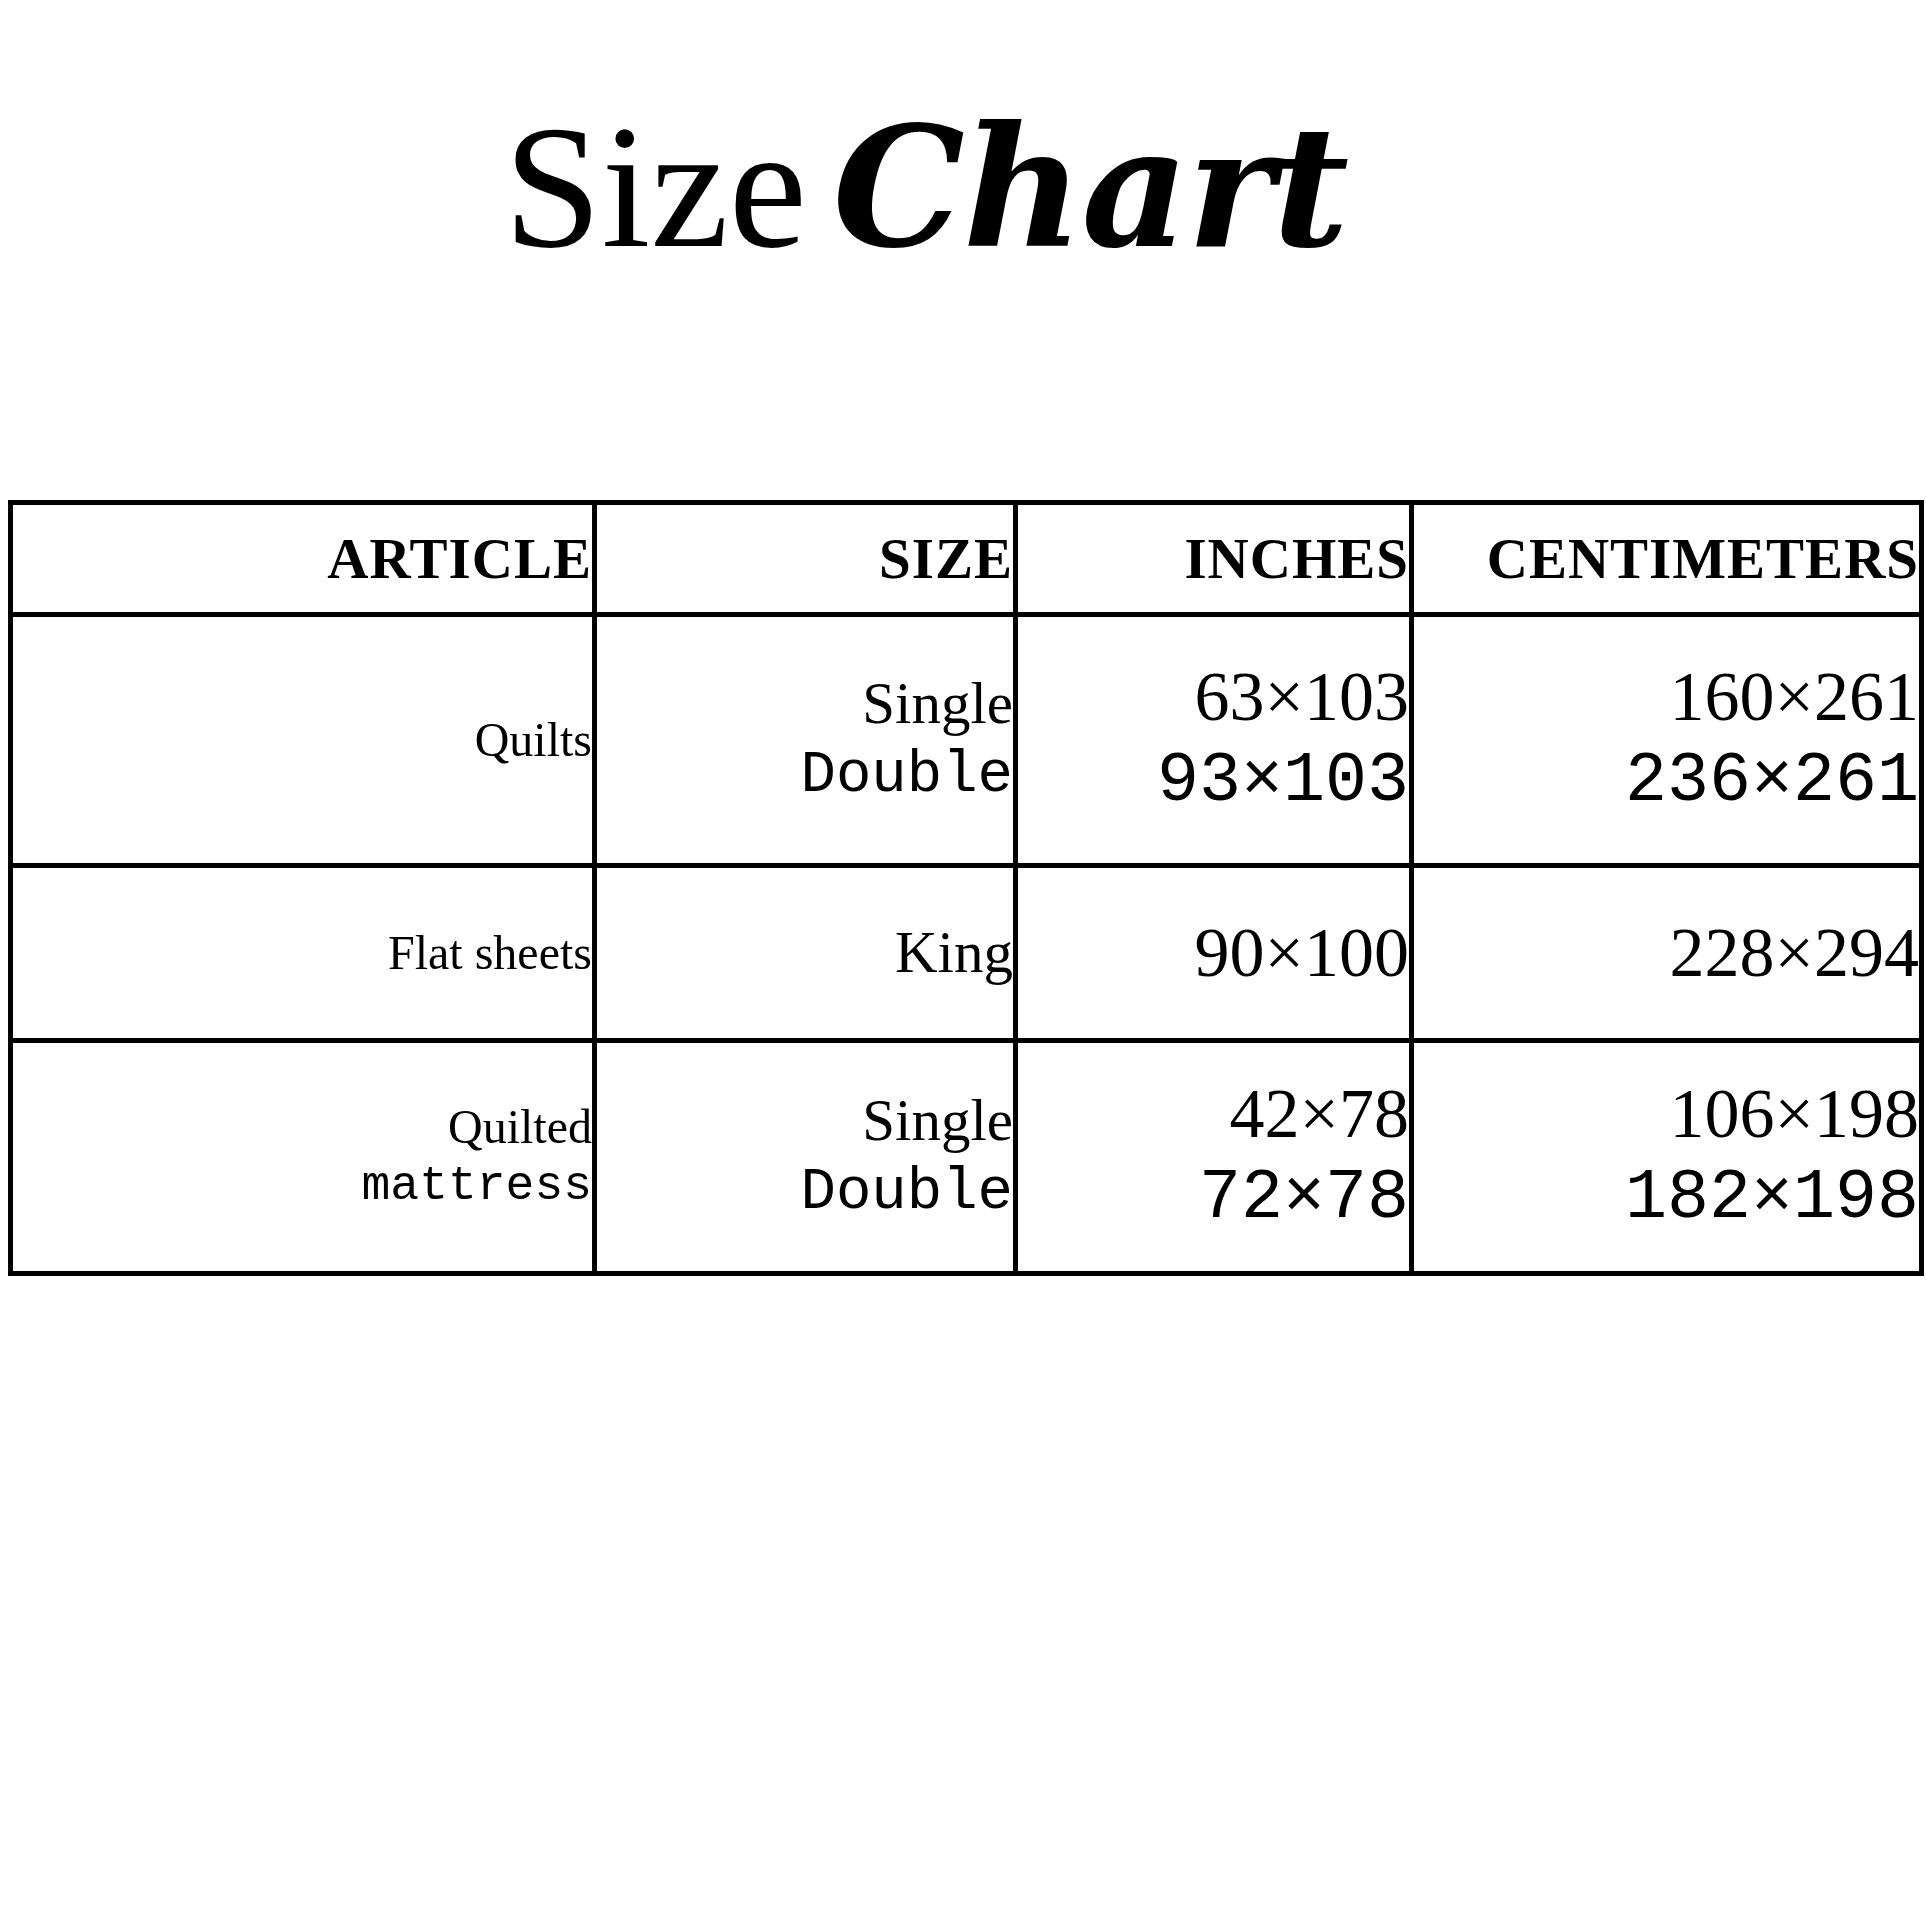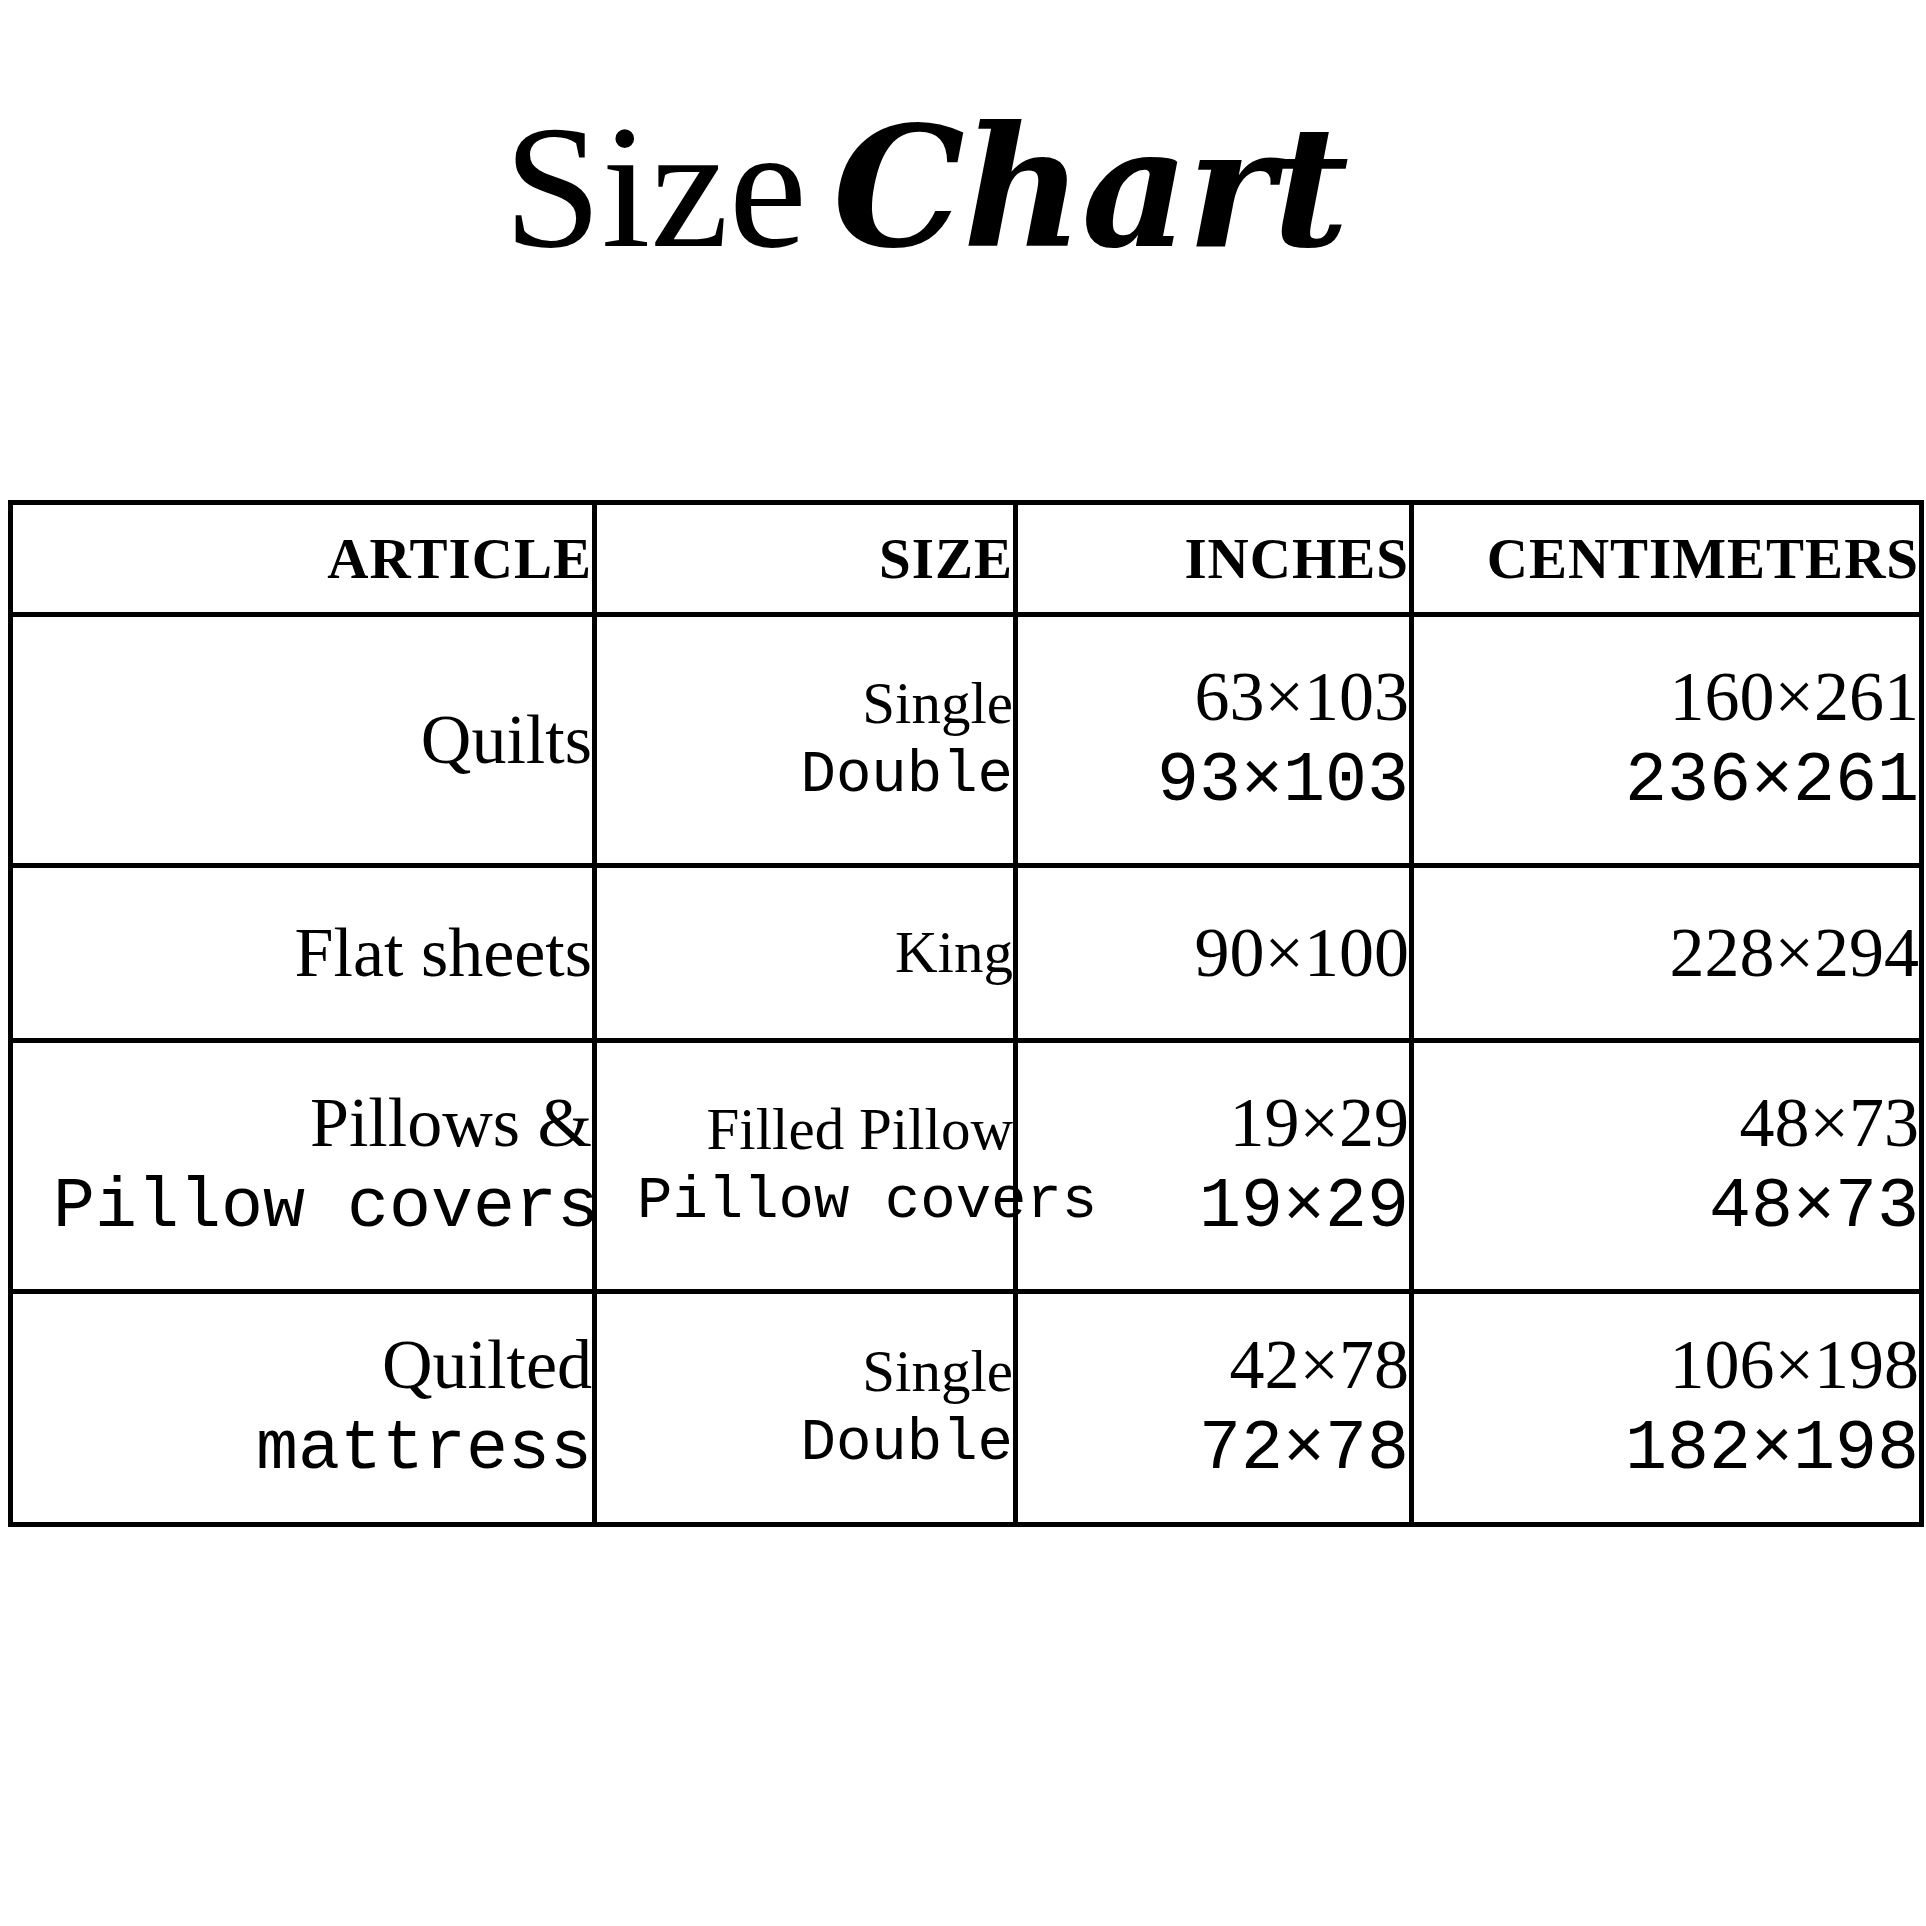"Quilts" .art { font-size: 70px -> 48px }
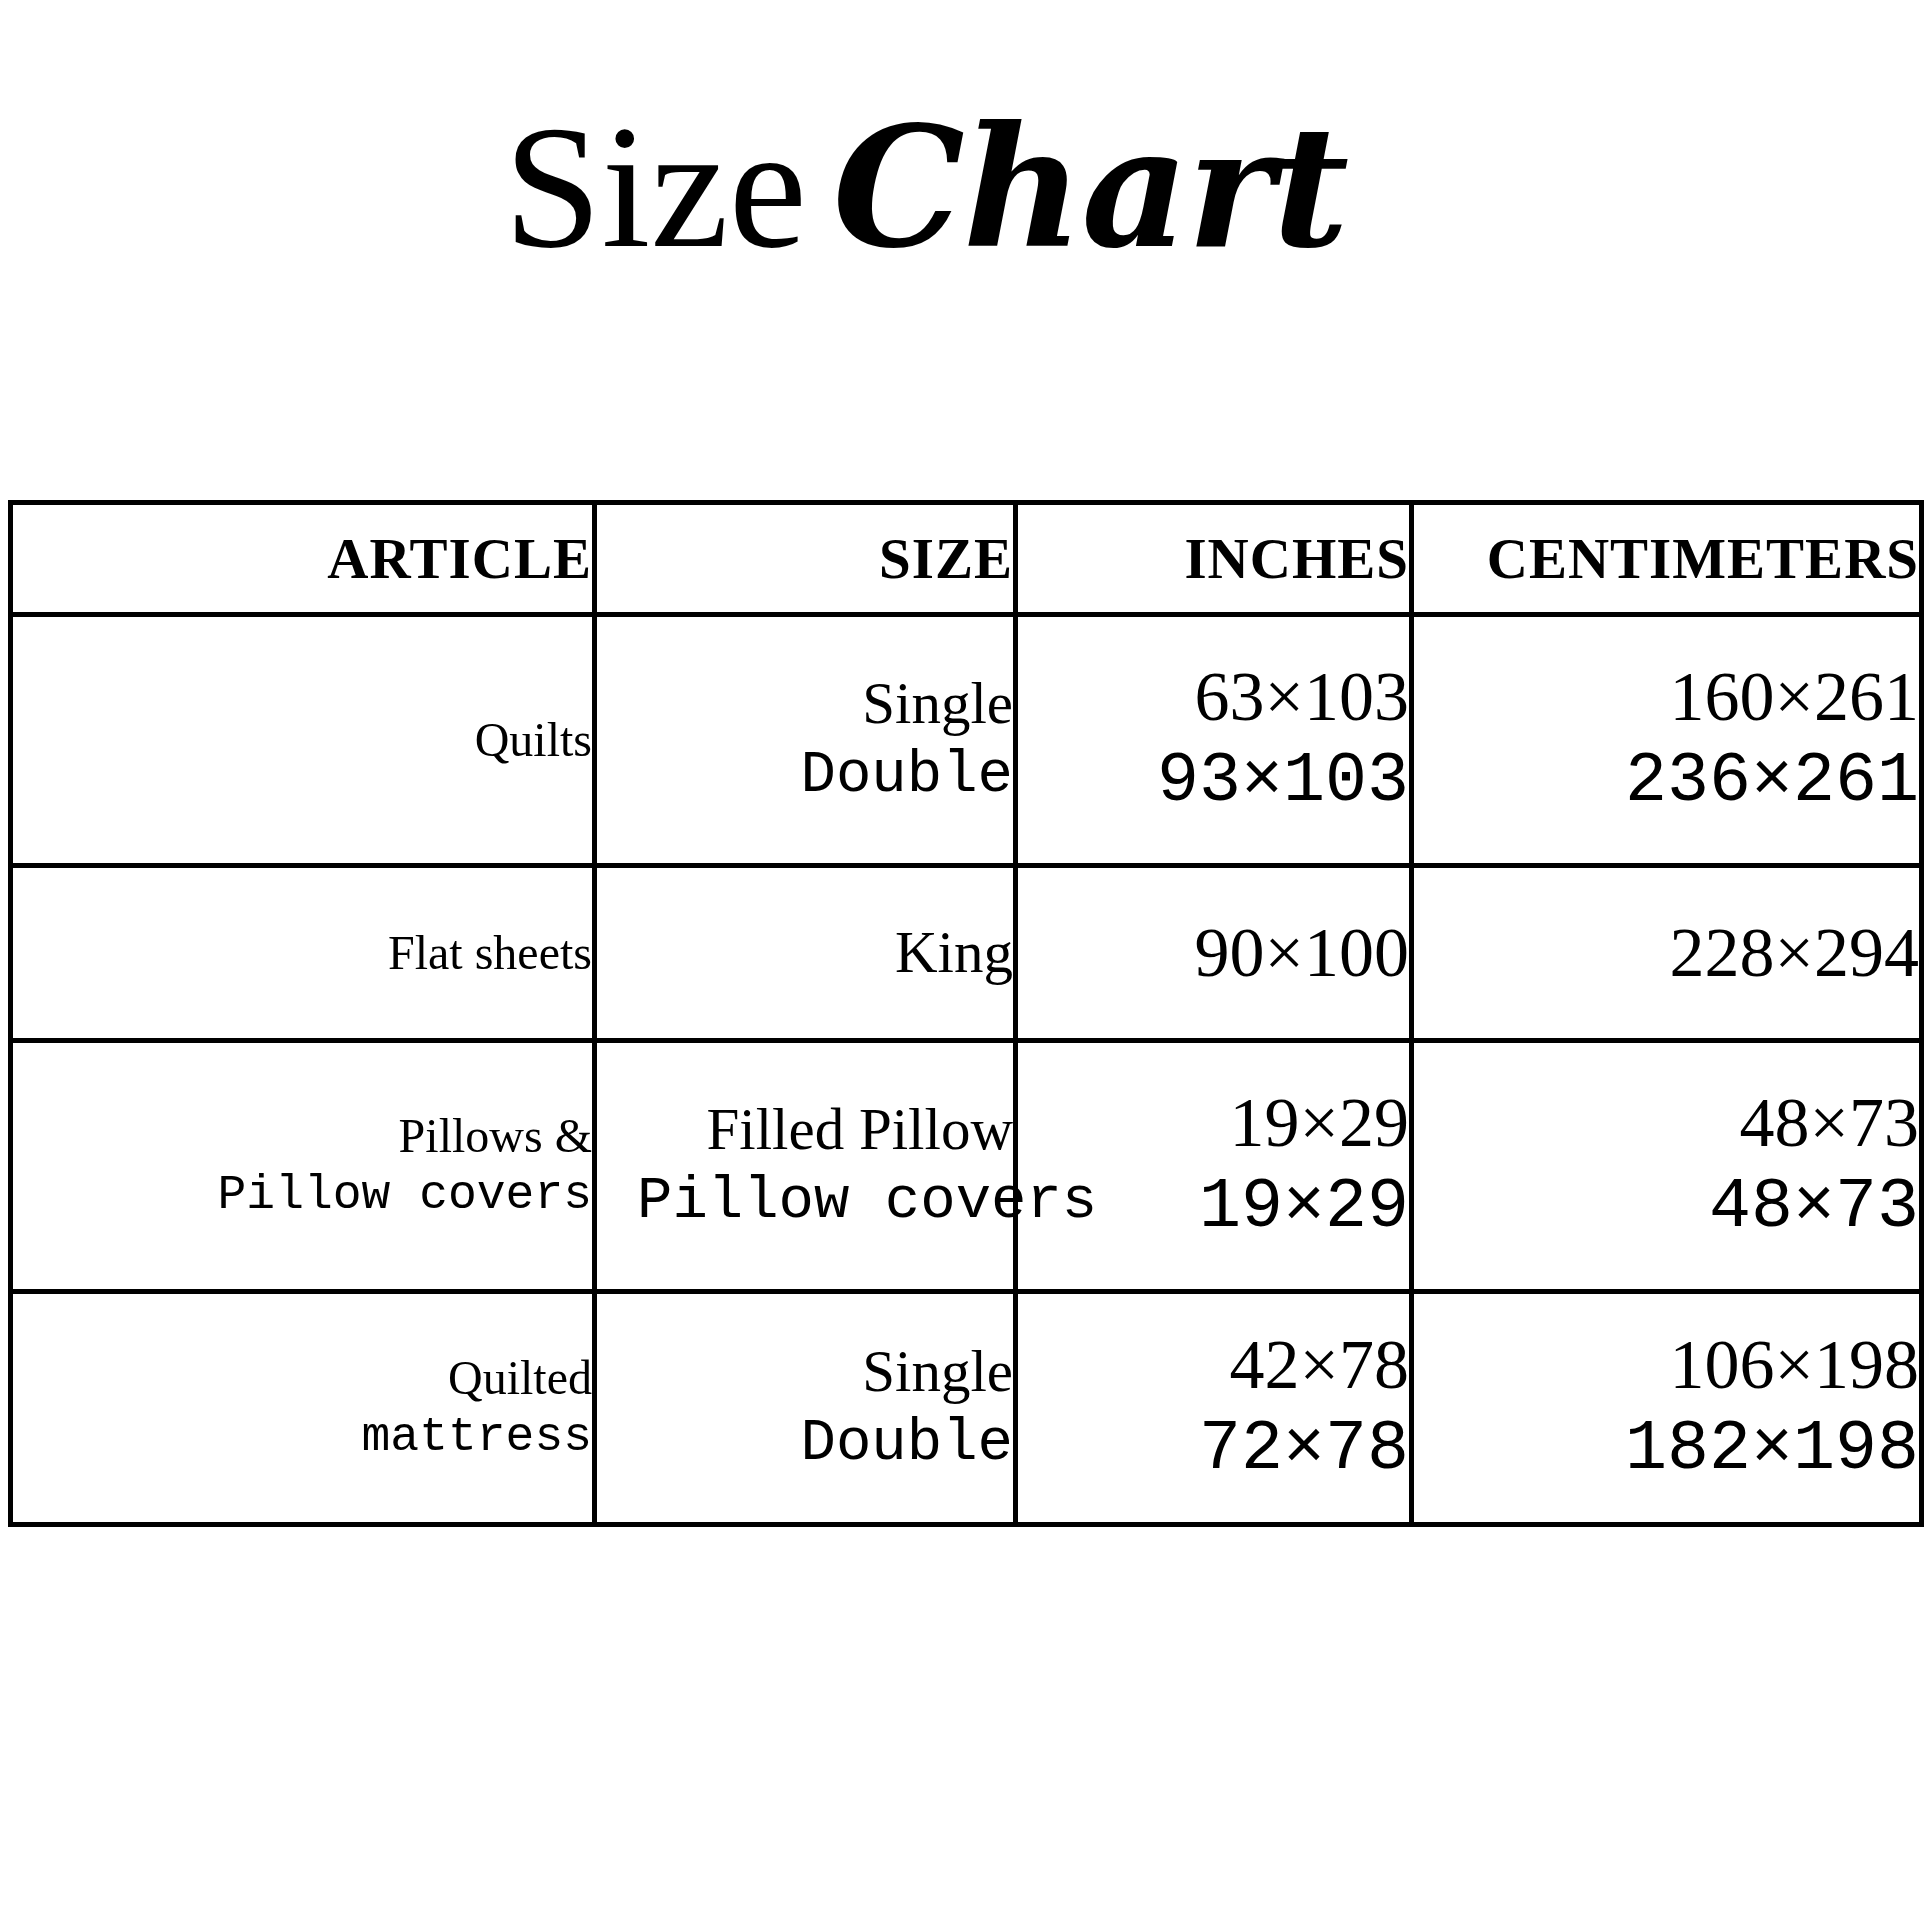"Pillows &" tr.r-two { html: <tr> <td> <span>Pillows &amp;</span> <span>Pillow covers</span> </td> <td> <span>Filled Pillow</span> <span>Pillow covers</span> </td> <td> <span>19×29</span> <span>19×29</span> </td> <td> <span>48×73</span> <span>48×73</span> </td> </tr> -> none }
